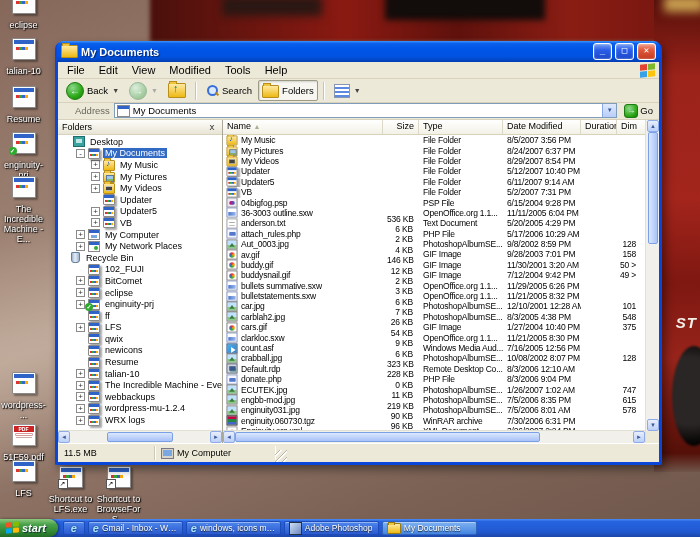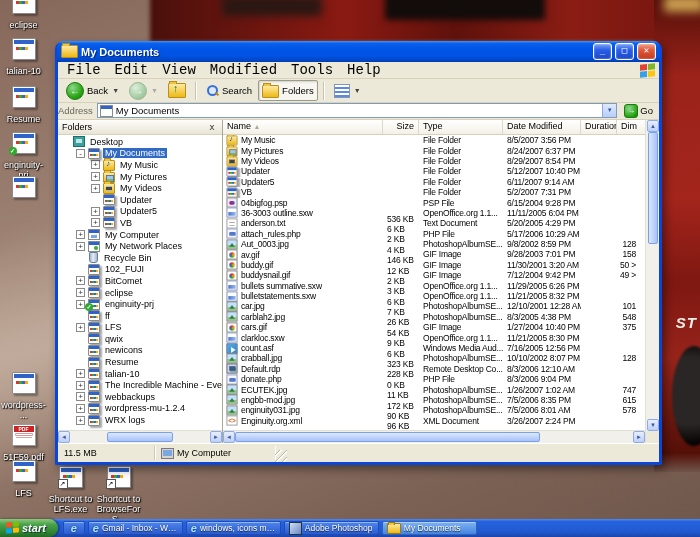"File" .mi { font-family: Liberation Mono, monospace -> none; font-size: 14px -> 11px }
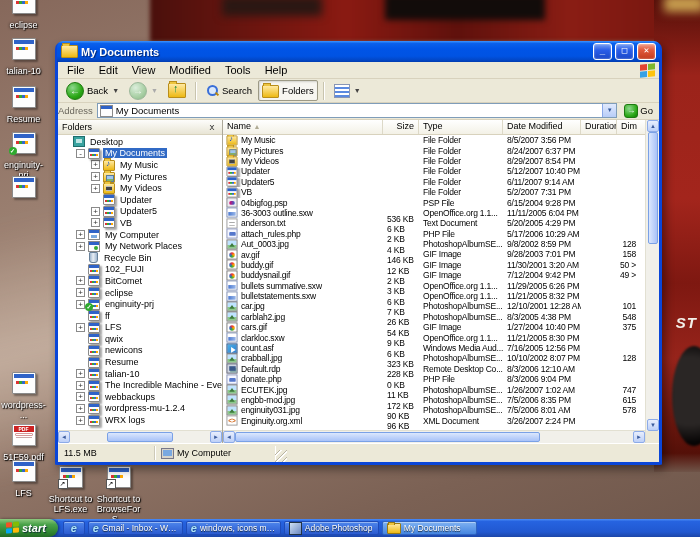"Address" .addrbar { padding: 0 3px 1px 0 -> 0 3px 1px 17px }
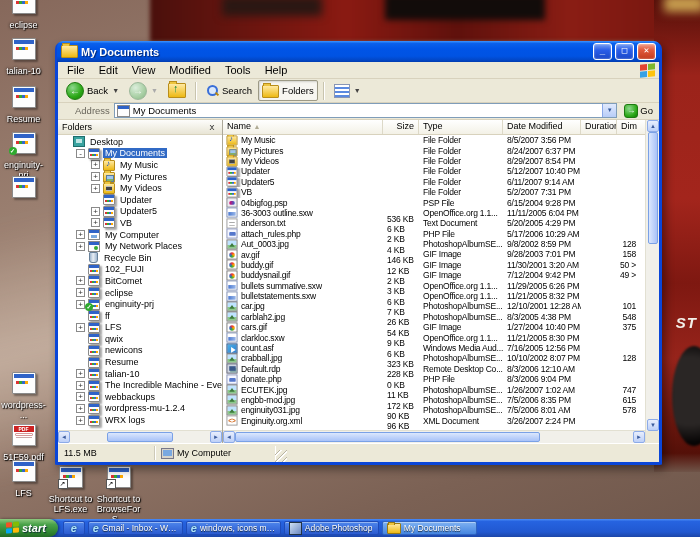"The Incredible Machine - E..." div.dlabel { html: none -> <div>The Incredible Machine - E...</div> }
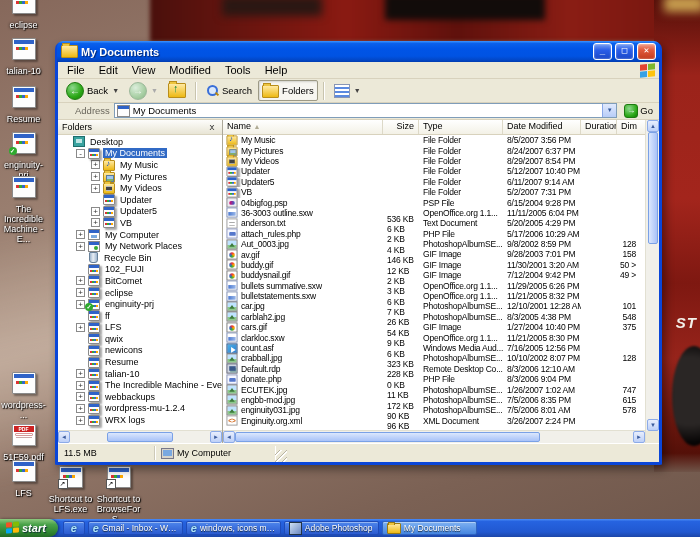"536 KB" .c-size { text-align: left -> right }
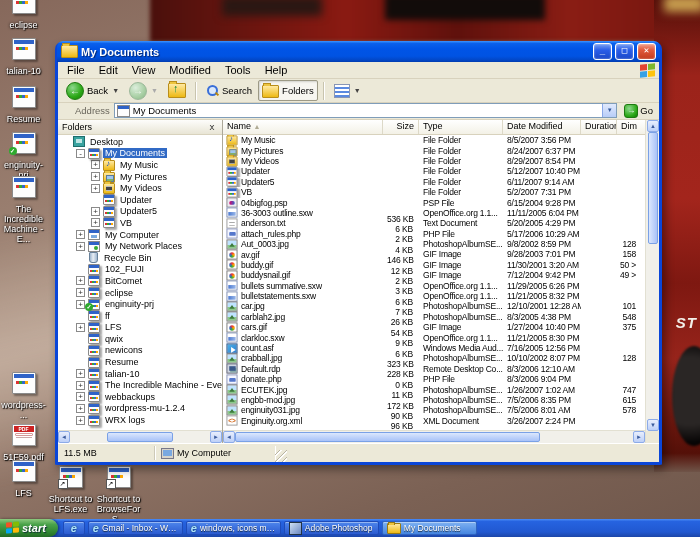"Recycle Bin" div.trow { padding-left: 18px -> none }
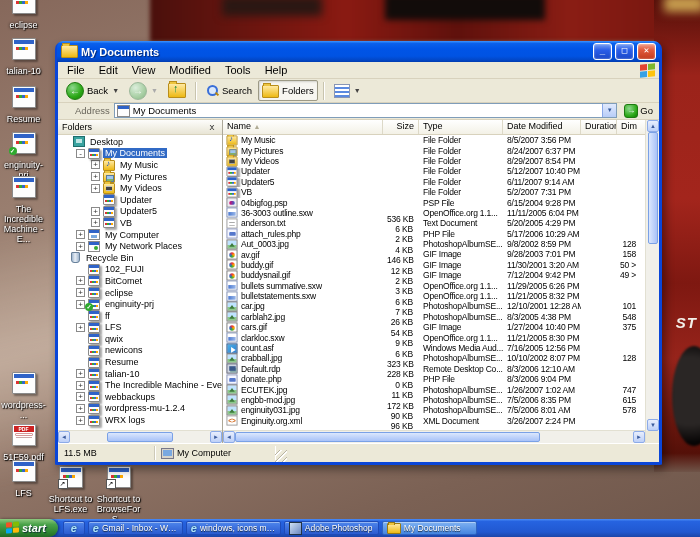"10/10/2002 8:07 PM" span.fc { text: 10/10/2002 -> 10/08/2002 }
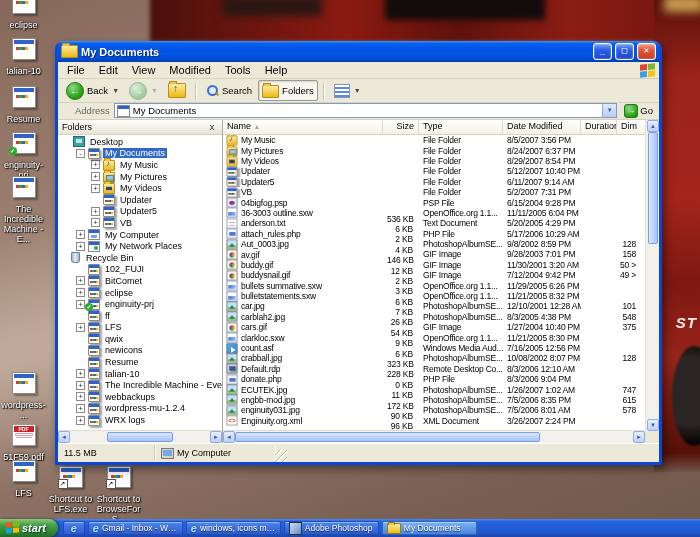"172 KB" span.fc { text: 172 -> 219 }
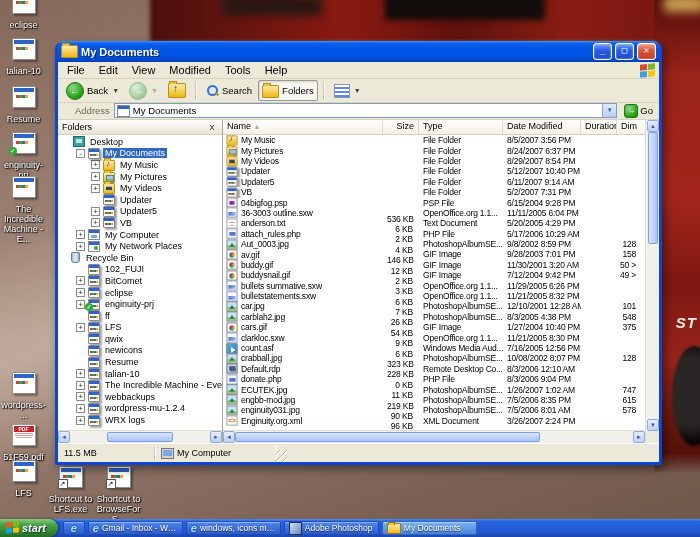"enginuity.060730.tgz" div.frow { html: none -> <div> <span> <span></span> <span>enginuity.060730.tgz</span> </span> <span>2,222 KB</span> <span>WinRAR archive</span> <span>7/30/2006 6:31 PM</span> <span></span> <span></span> </div> }
